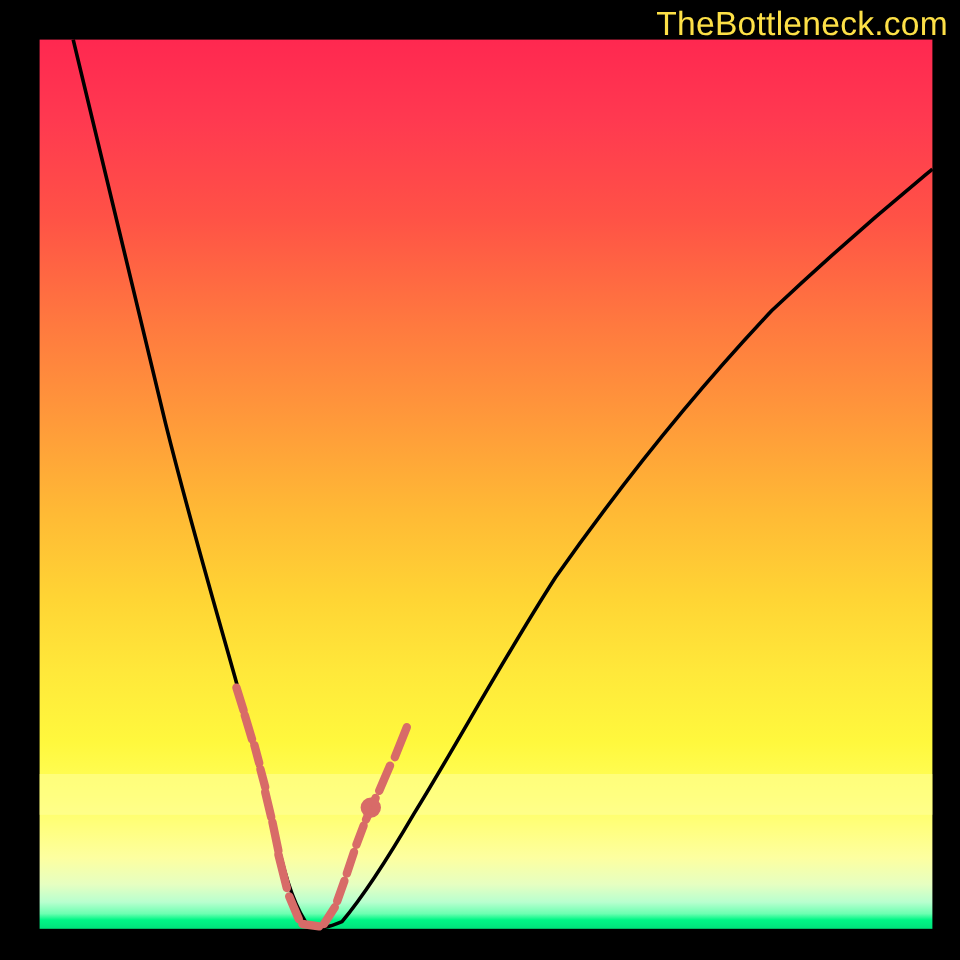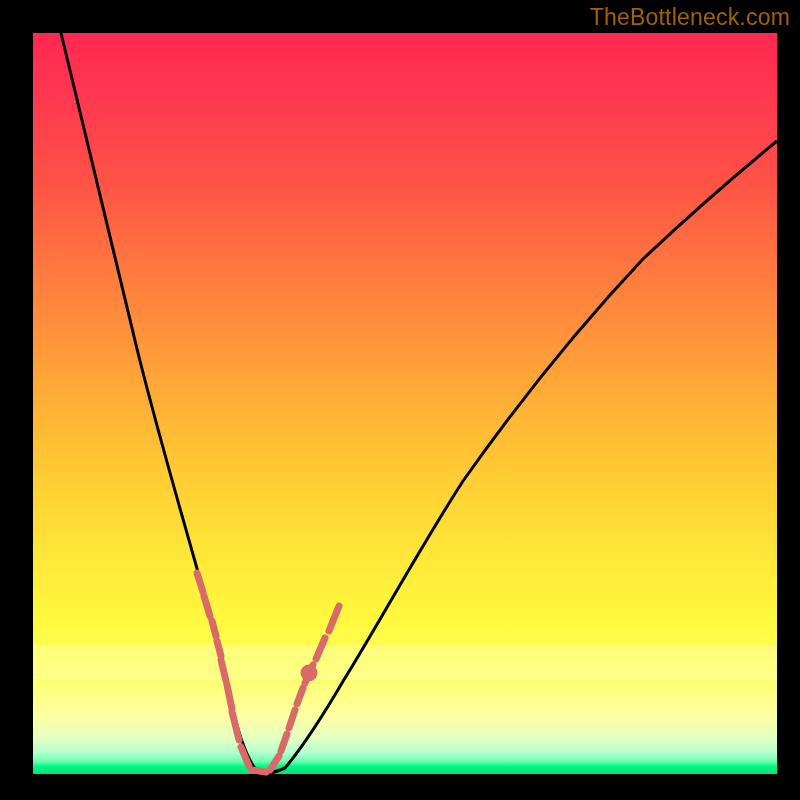"TheBottleneck.com" .watermark { color: #a16207 -> #fde047; font-size: 23px -> 28px }
